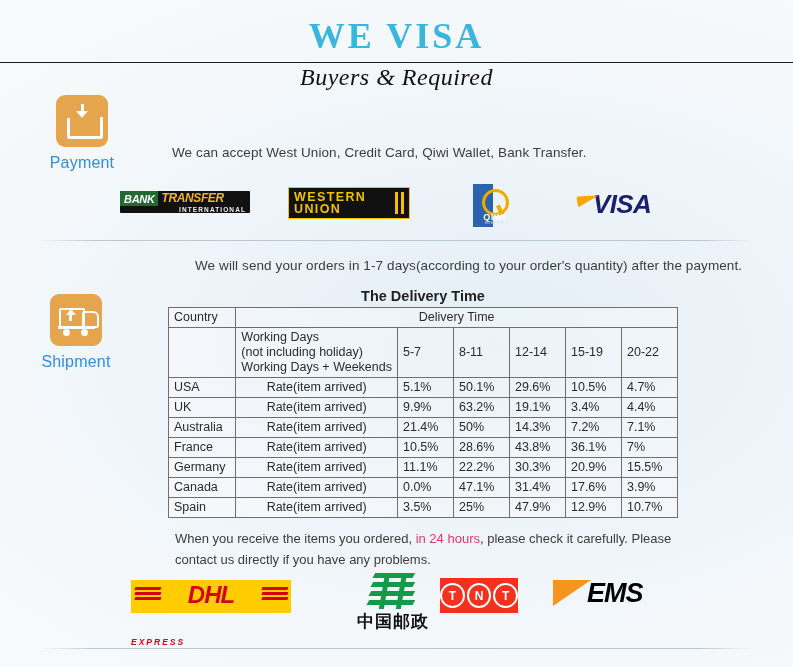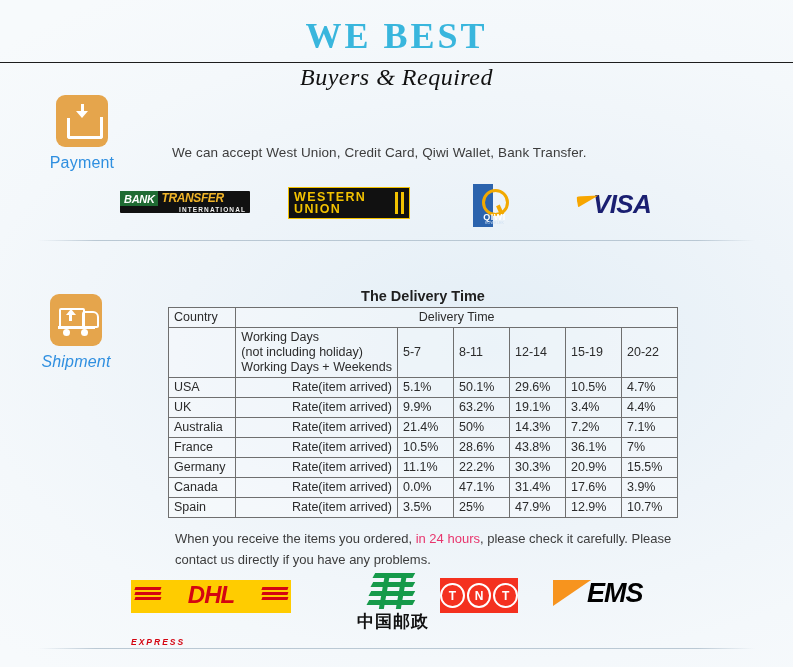"WE BEST" div.brand-title { text: BEST -> VISA }
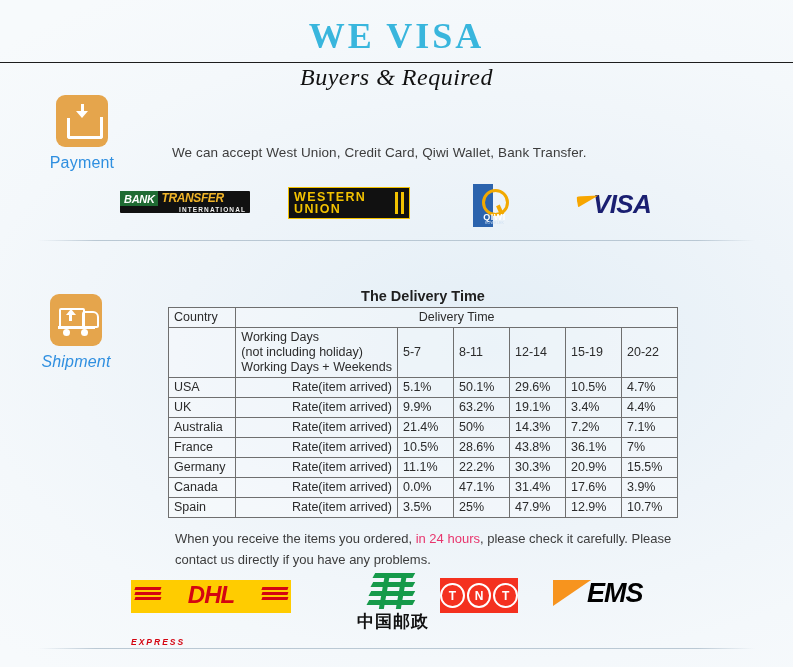"We will send your orders" div.lead-text { html: none -> <div>We will send your orders in 1-7 days(according to your order's quantity) after the payment.</div> }
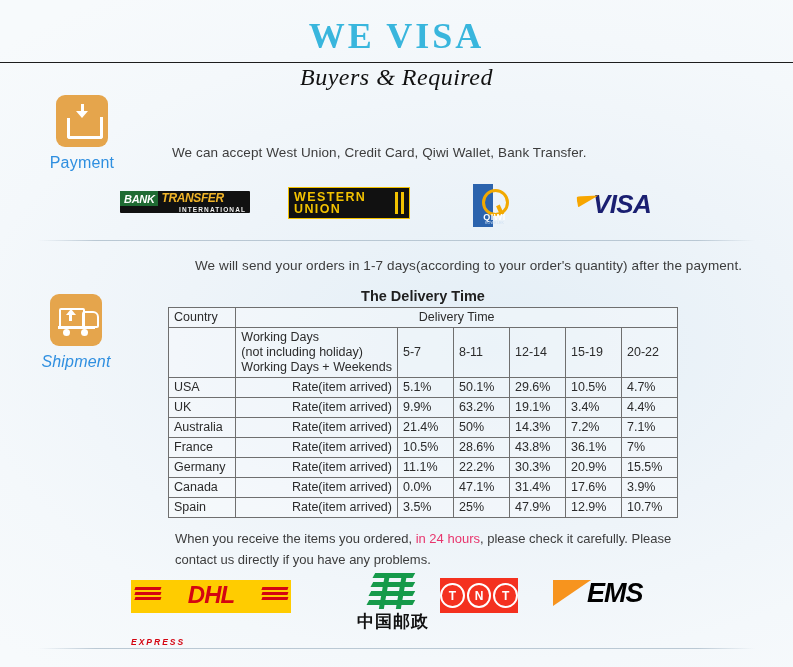"Shipment" .shipment-block { font-style: italic -> none }
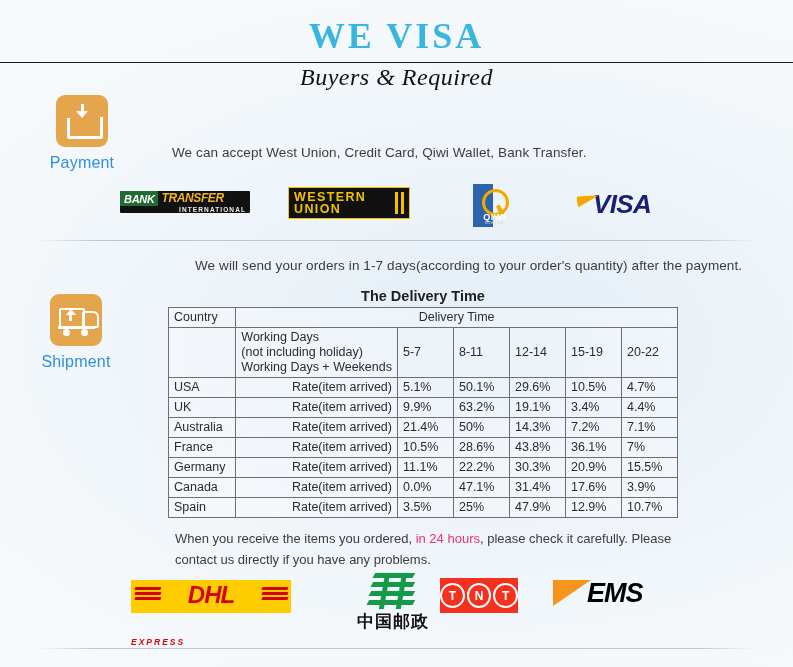"Rate(item arrived)" td.c-rate { text-align: right -> center }
